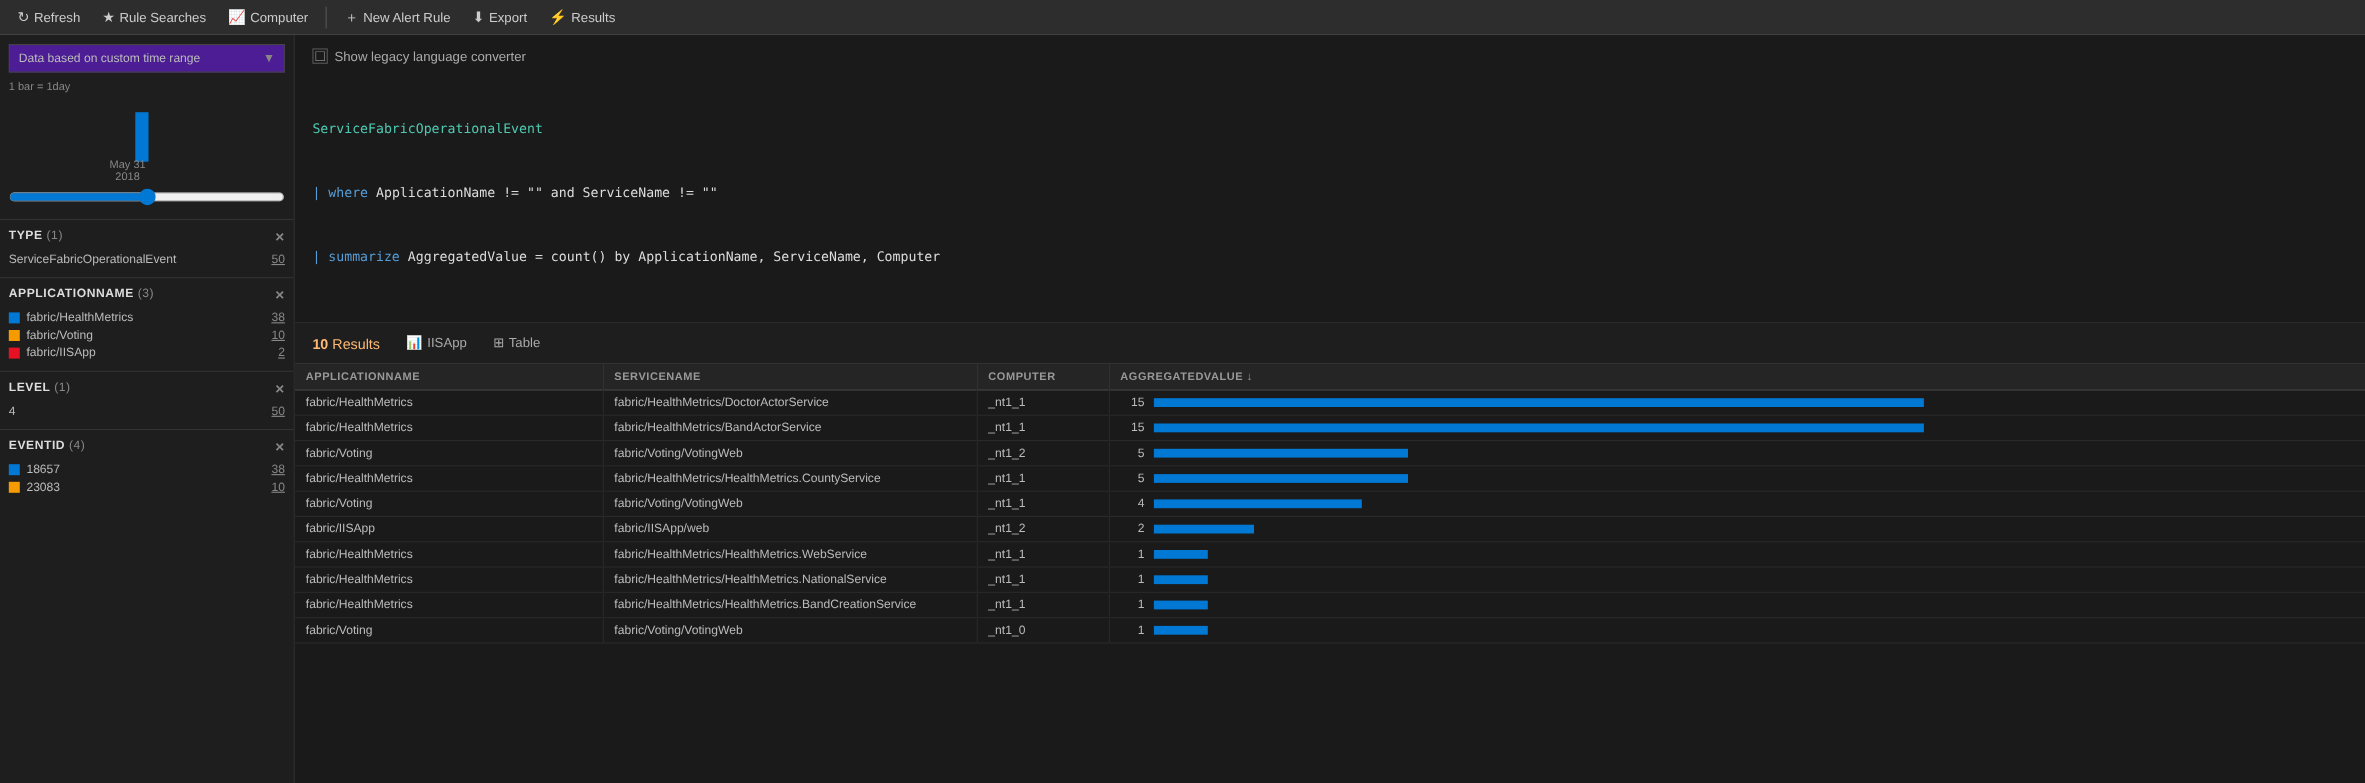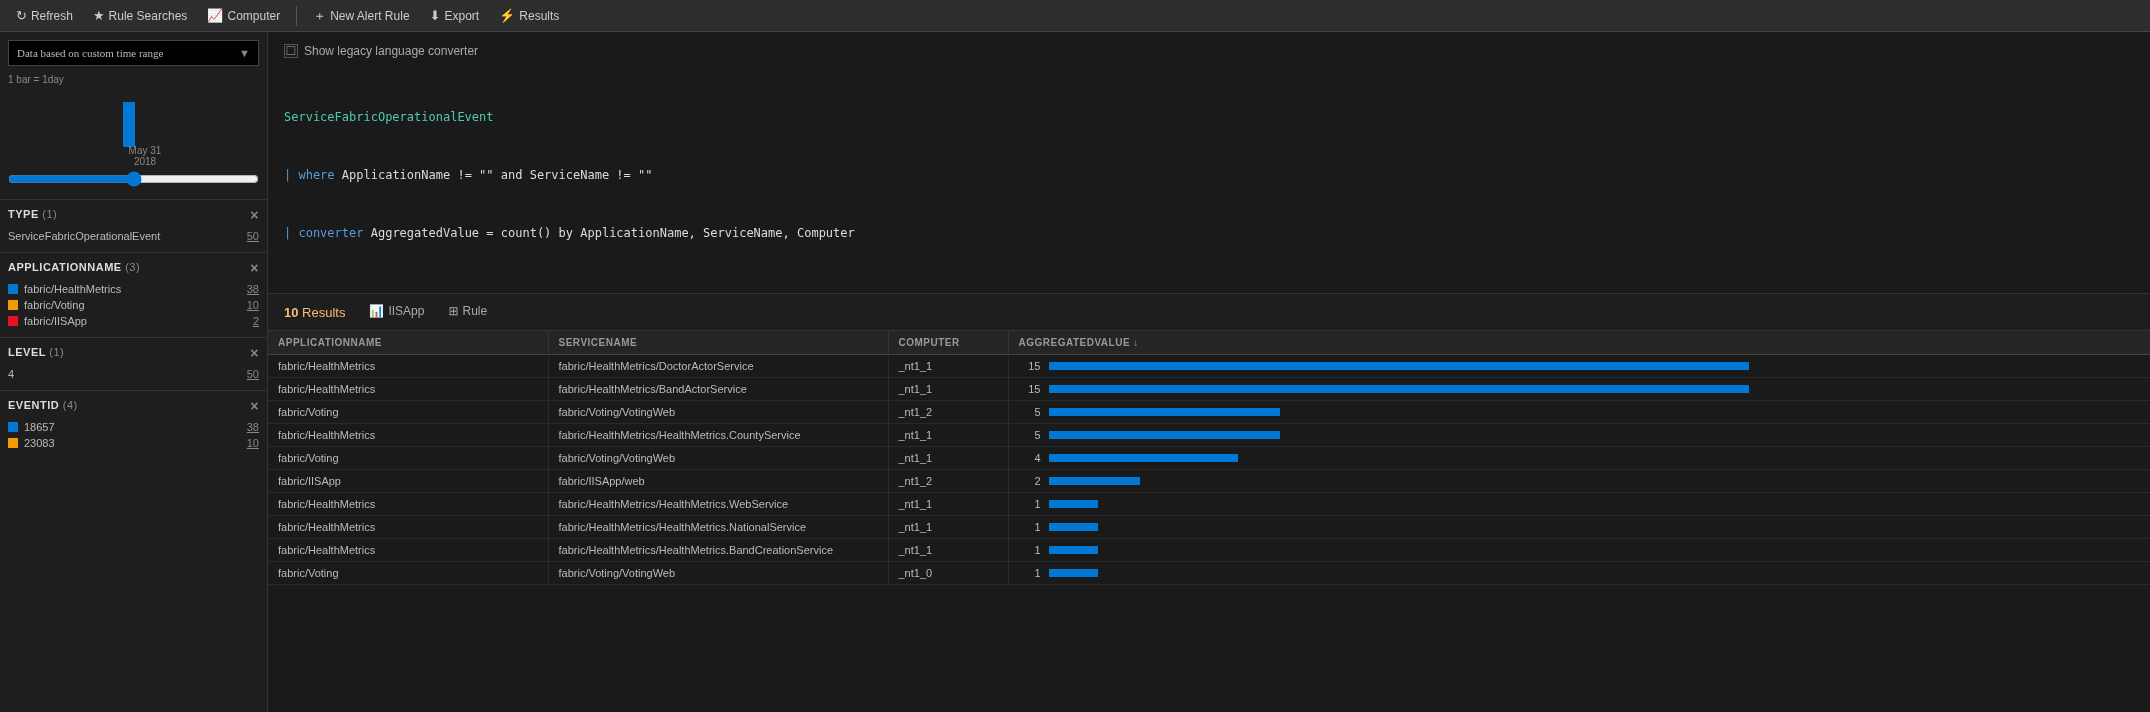"Data based on custom time" .time-range-bar { background: #000000 -> #4c1d95; font-family: Liberation Serif, serif -> none }
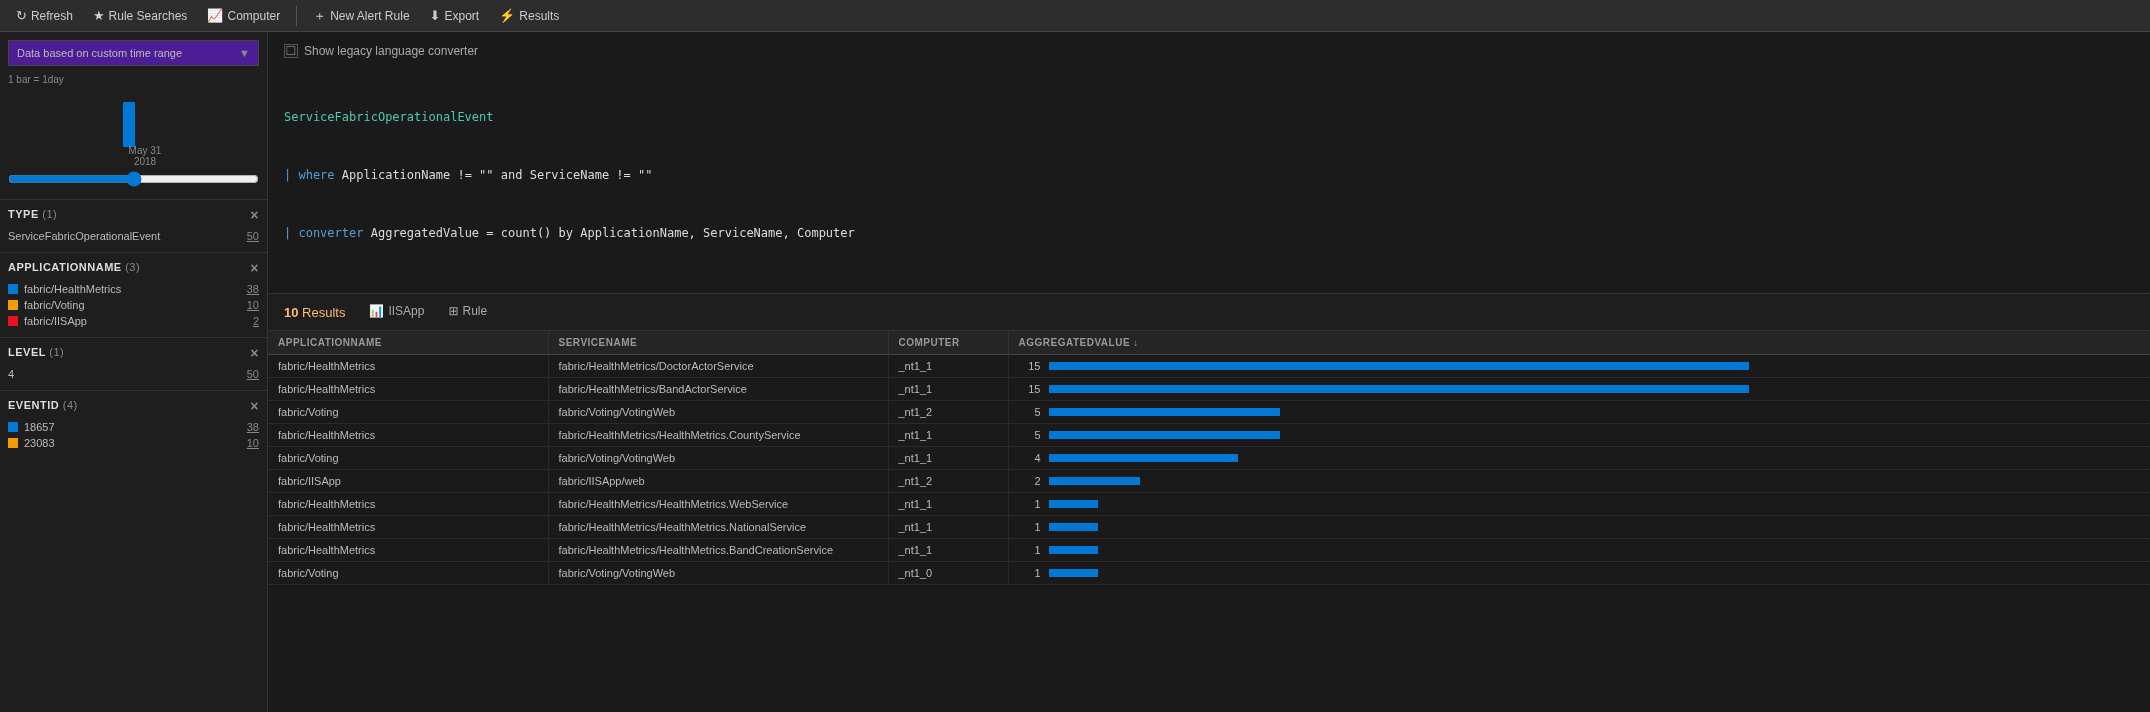"May 31" div.hist-date-label { left: 112px -> 83px }
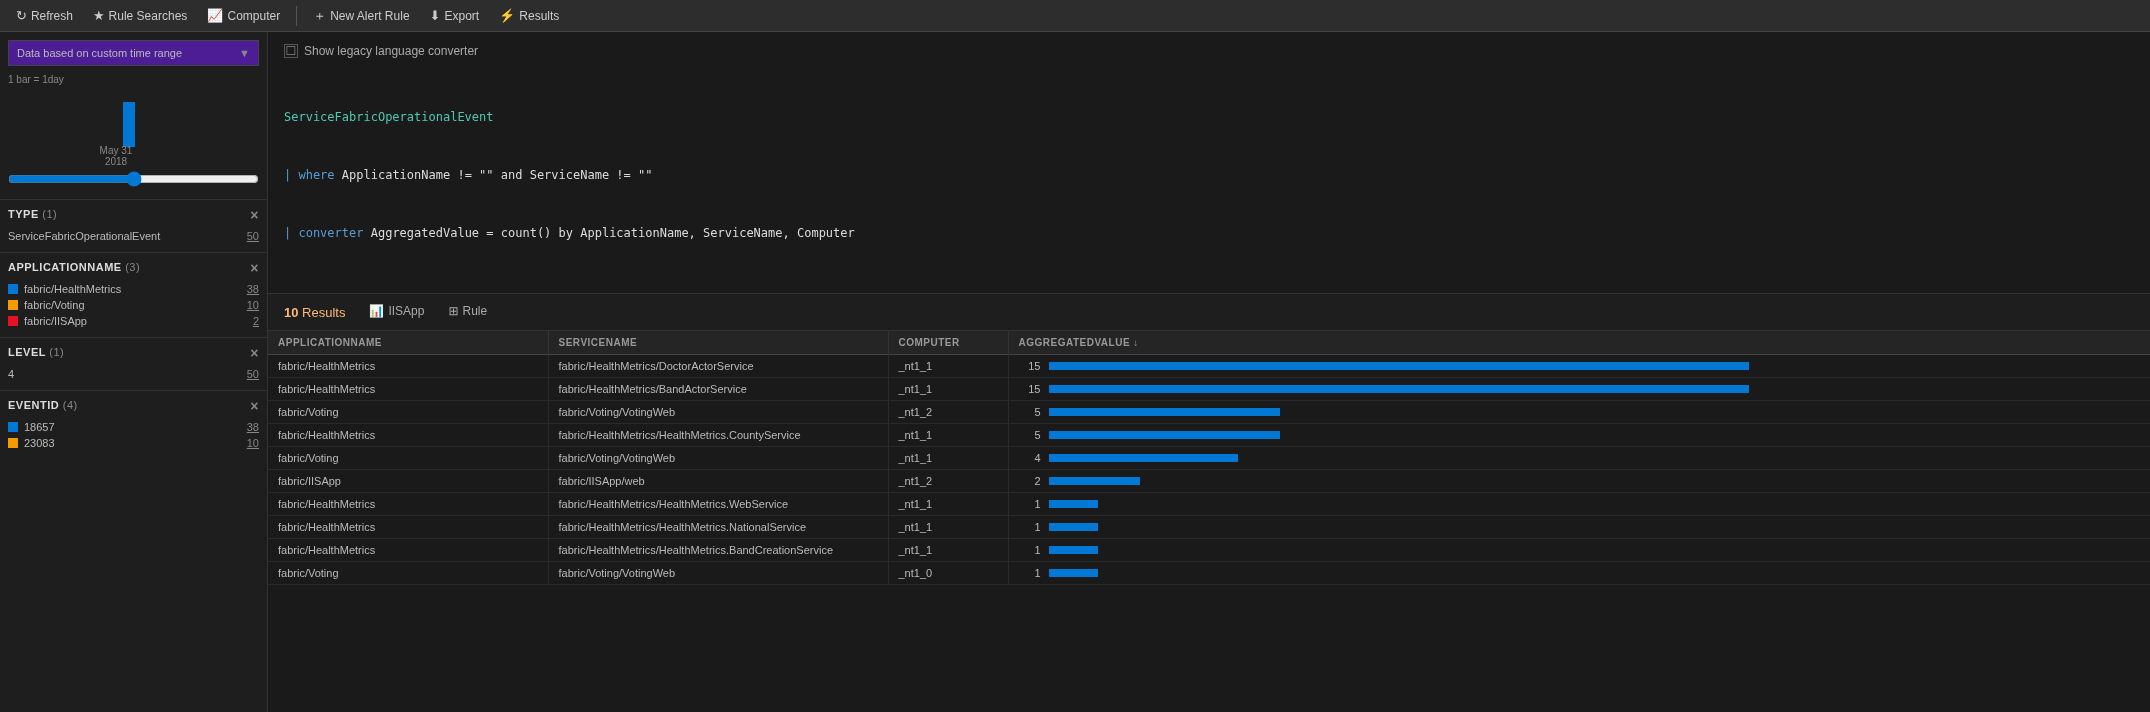"| converter" span.kw-blue { text: converter -> summarize }
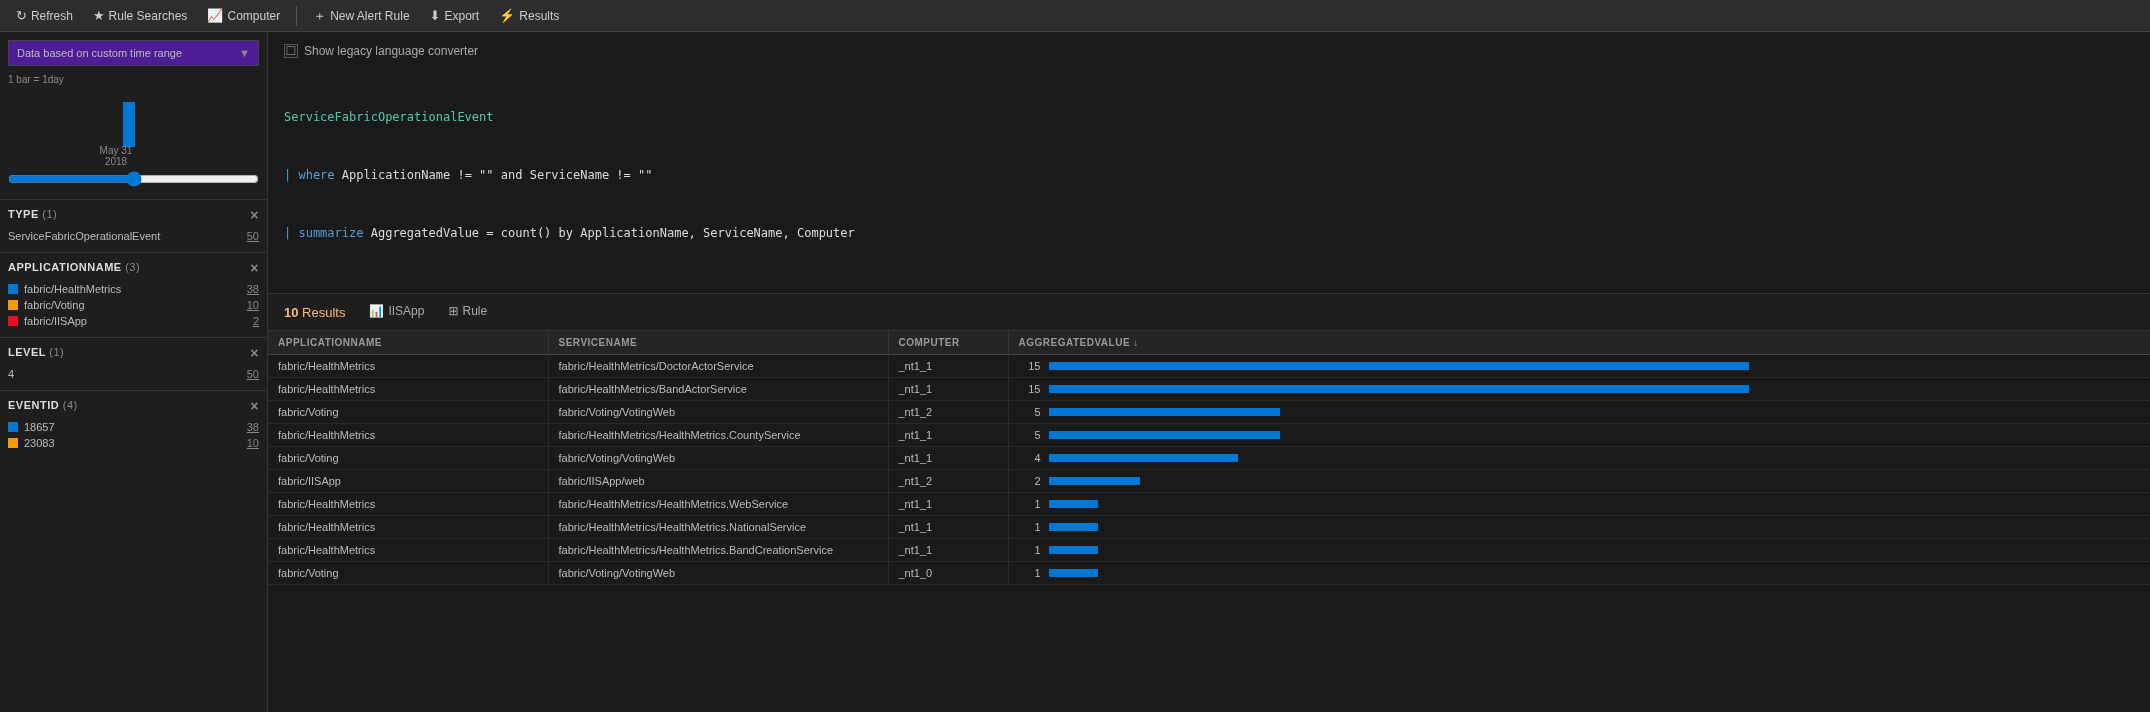"Rule" span { text: Rule -> Table }
